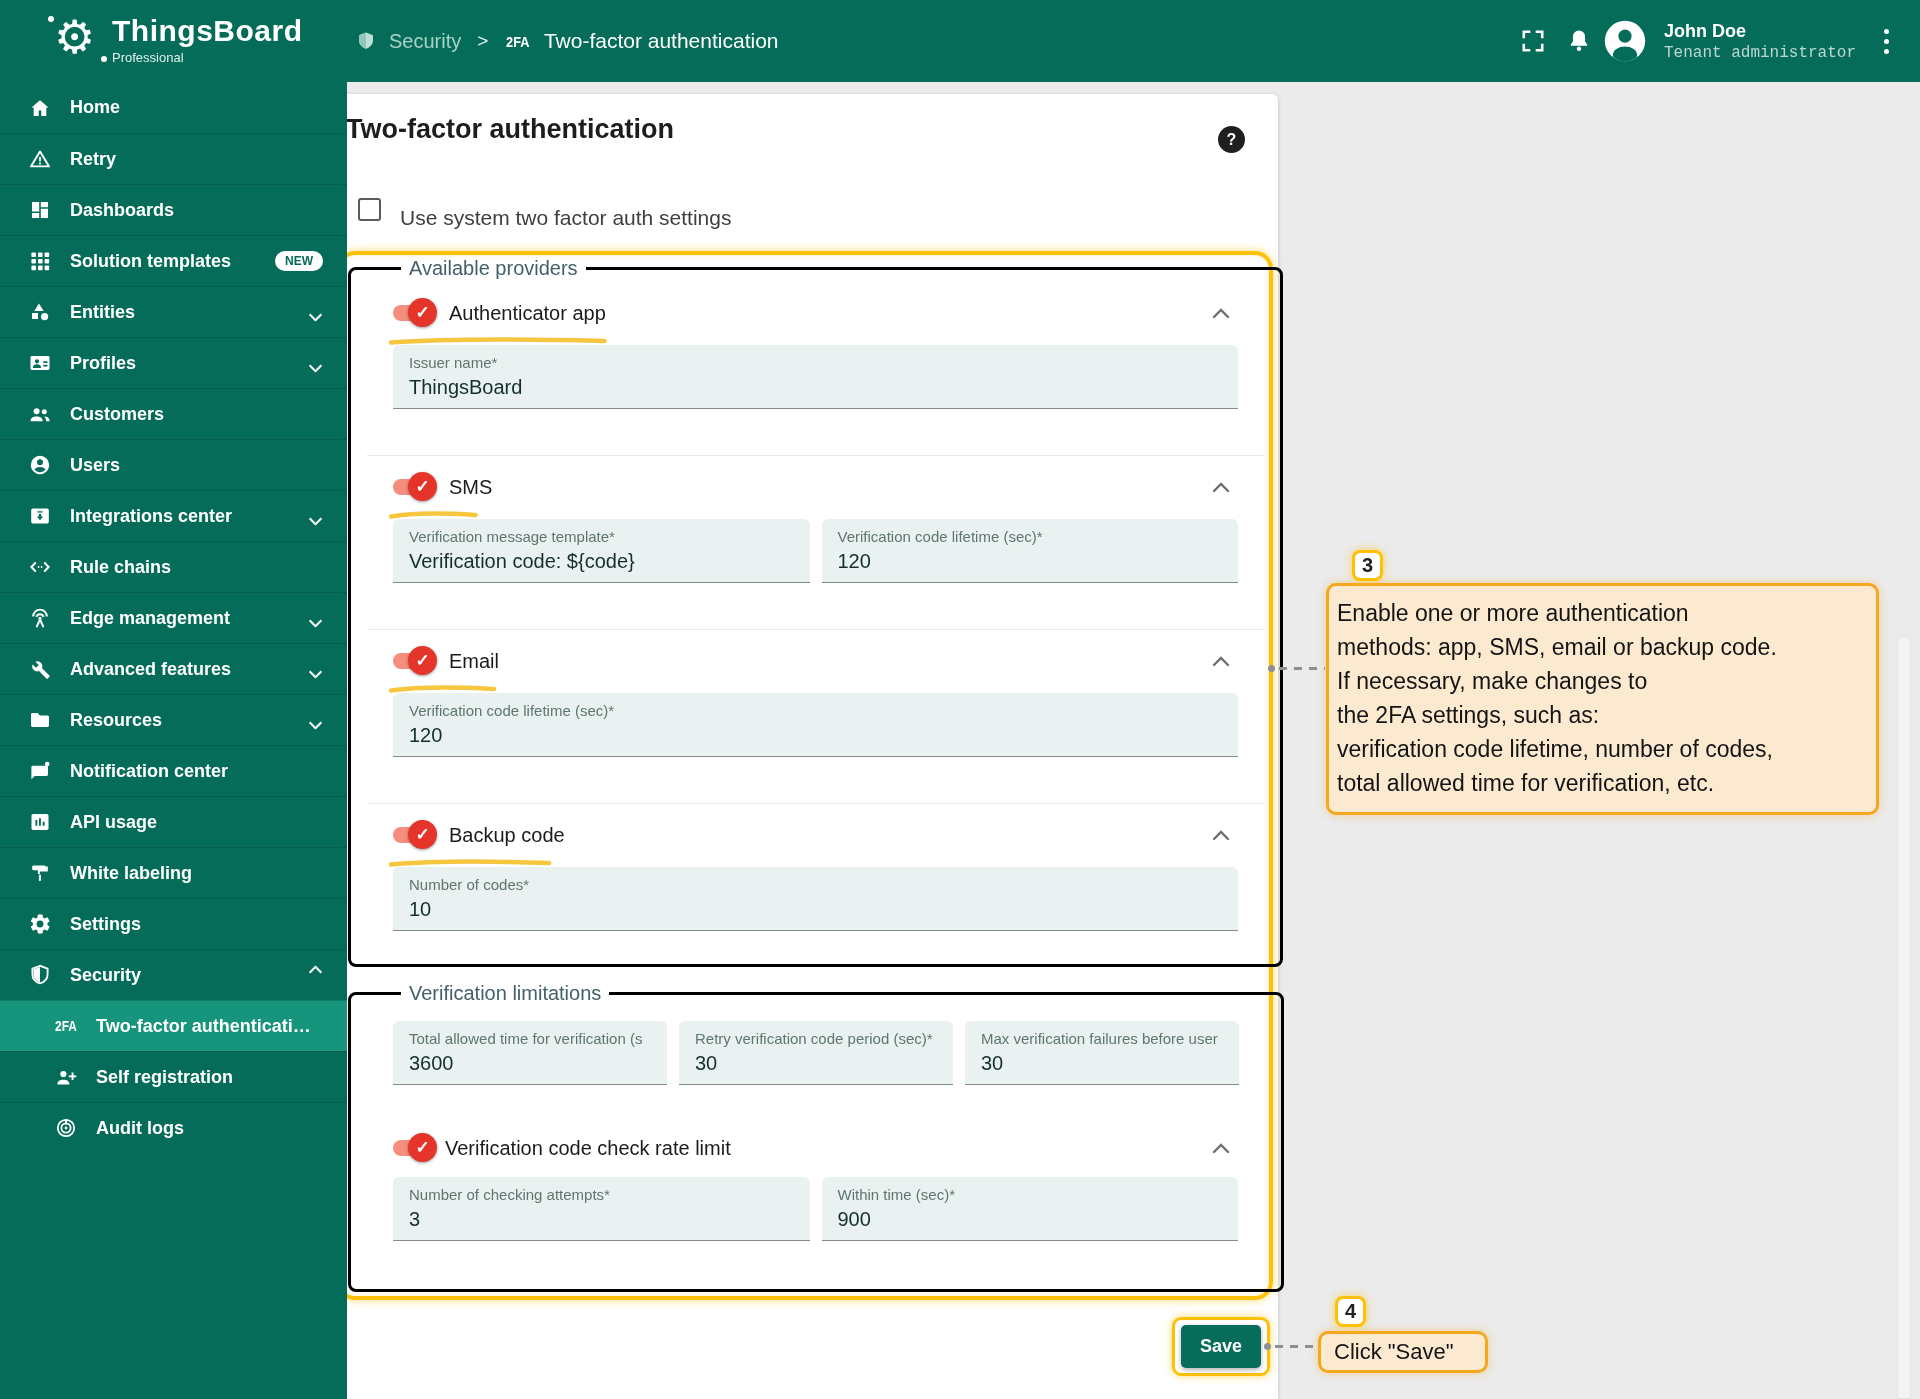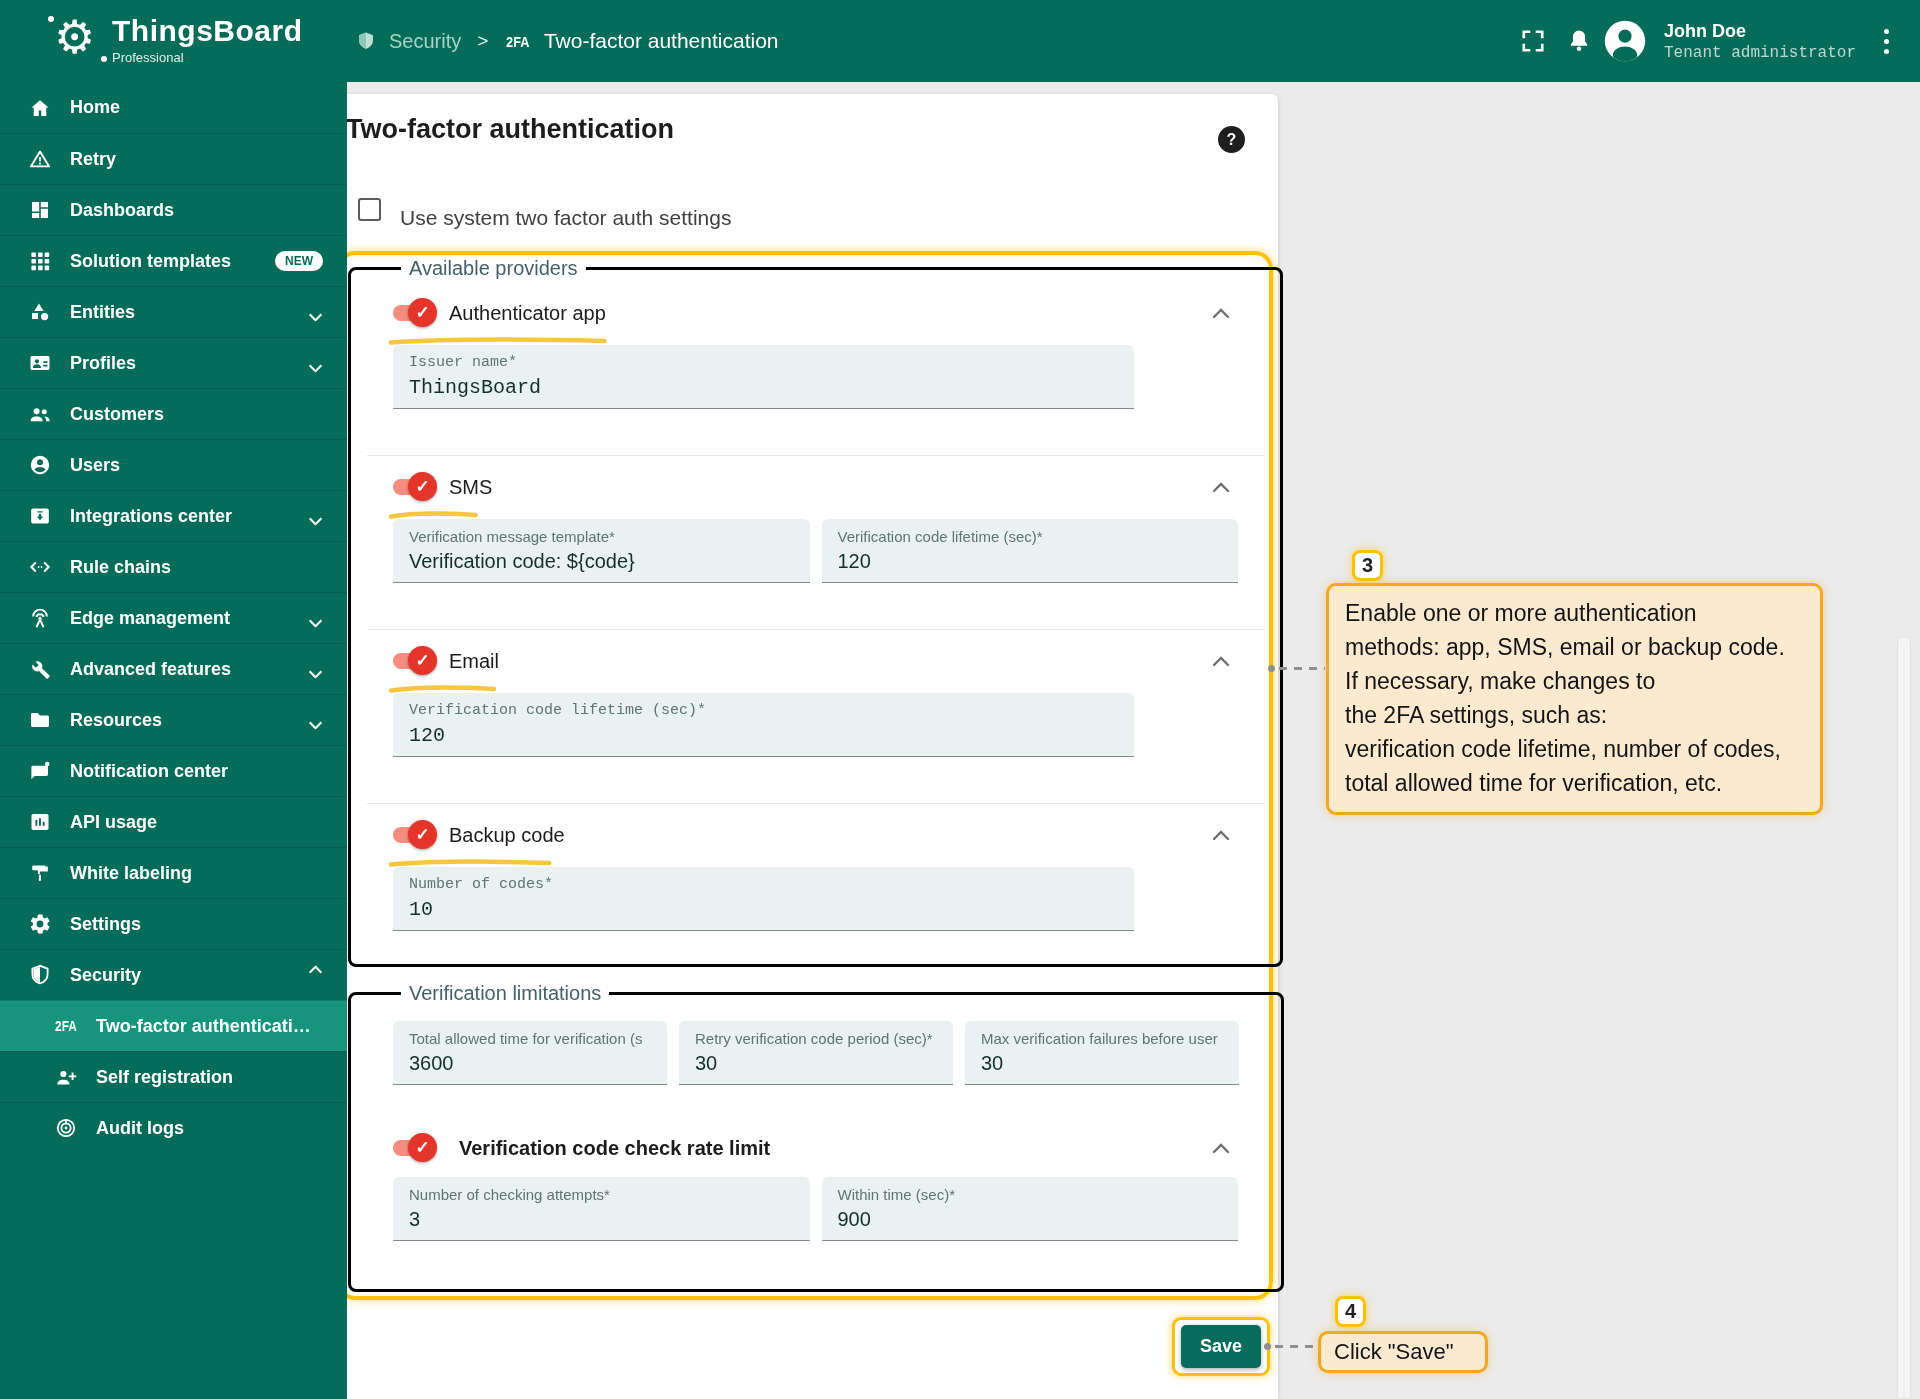"Issuer name*" .field.full { font-family: Liberation Mono, monospace -> none; width: 741px -> 845px }
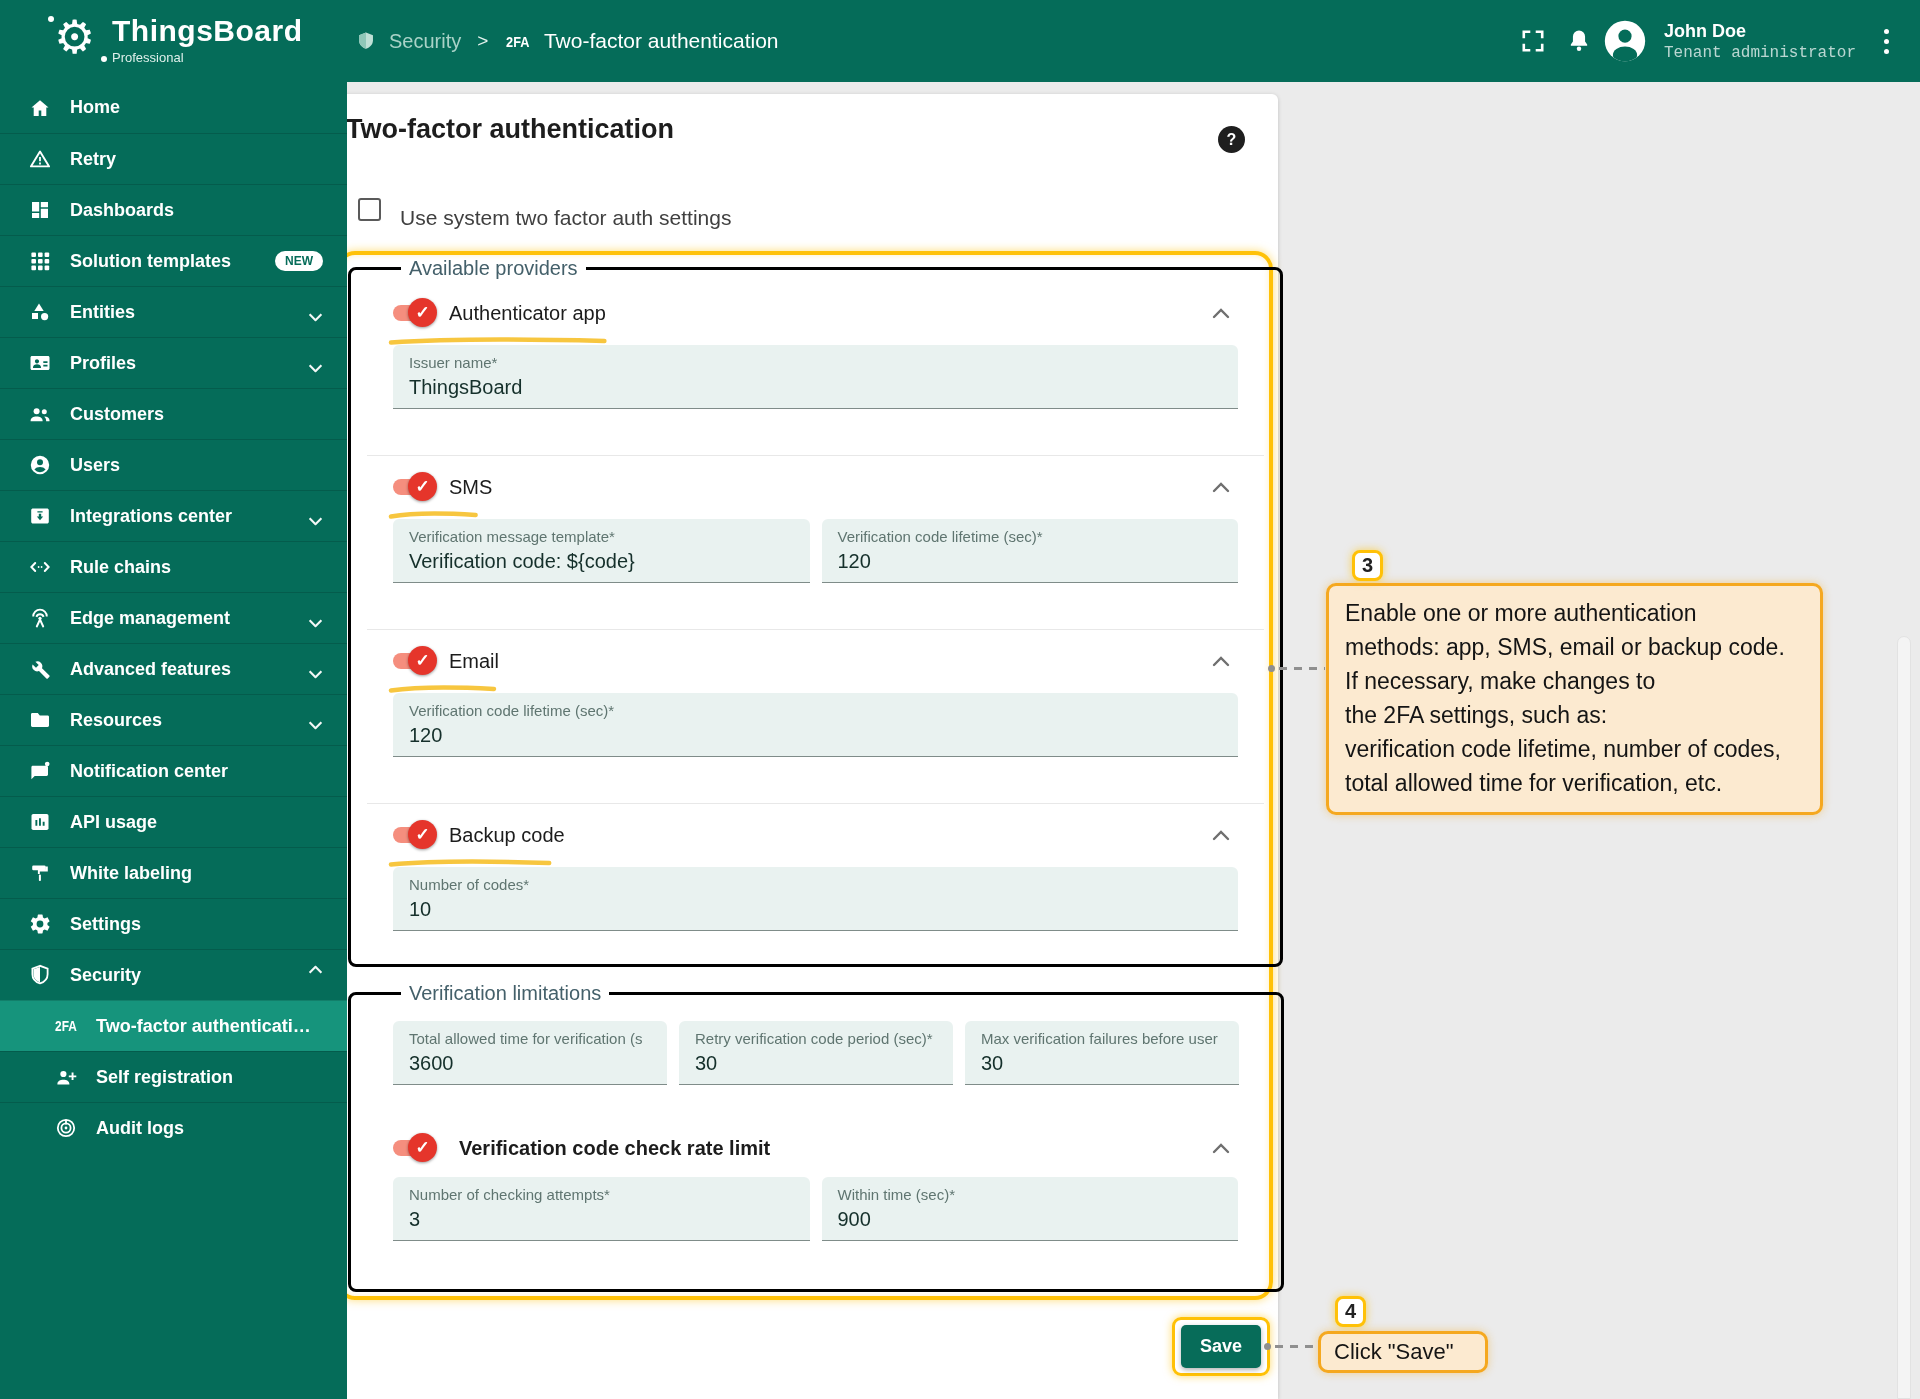"Enable one or more authentication" #callout3 { padding: 10px 16px 12px -> 10px 8px 12px; width: 497px -> 553px }
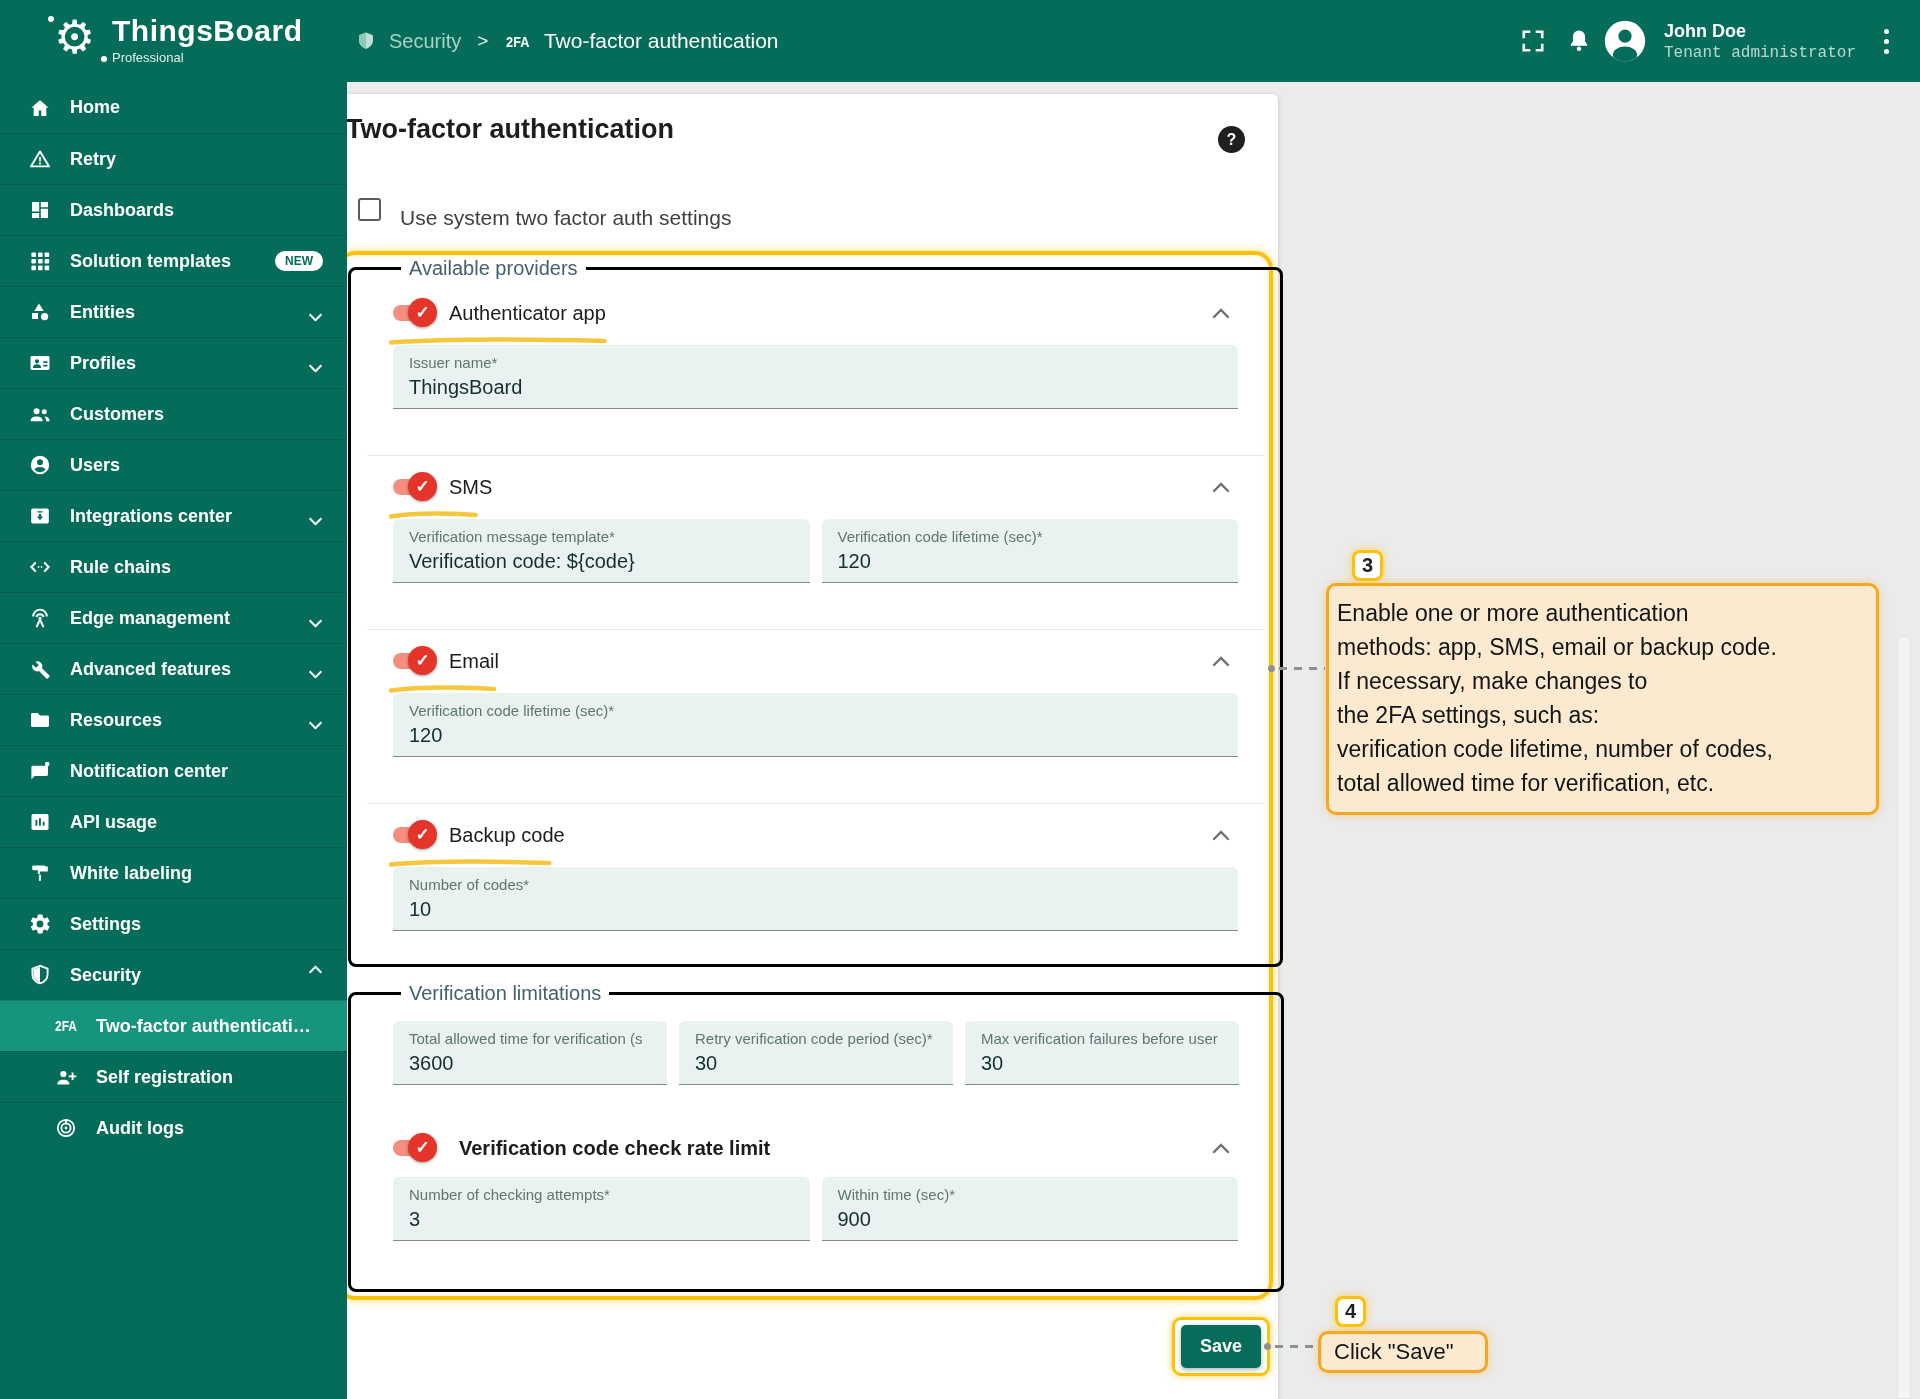"Verification code check rate limit" .p-label.bold { font-weight: 700 -> 400; margin-left: 20px -> 6px }
